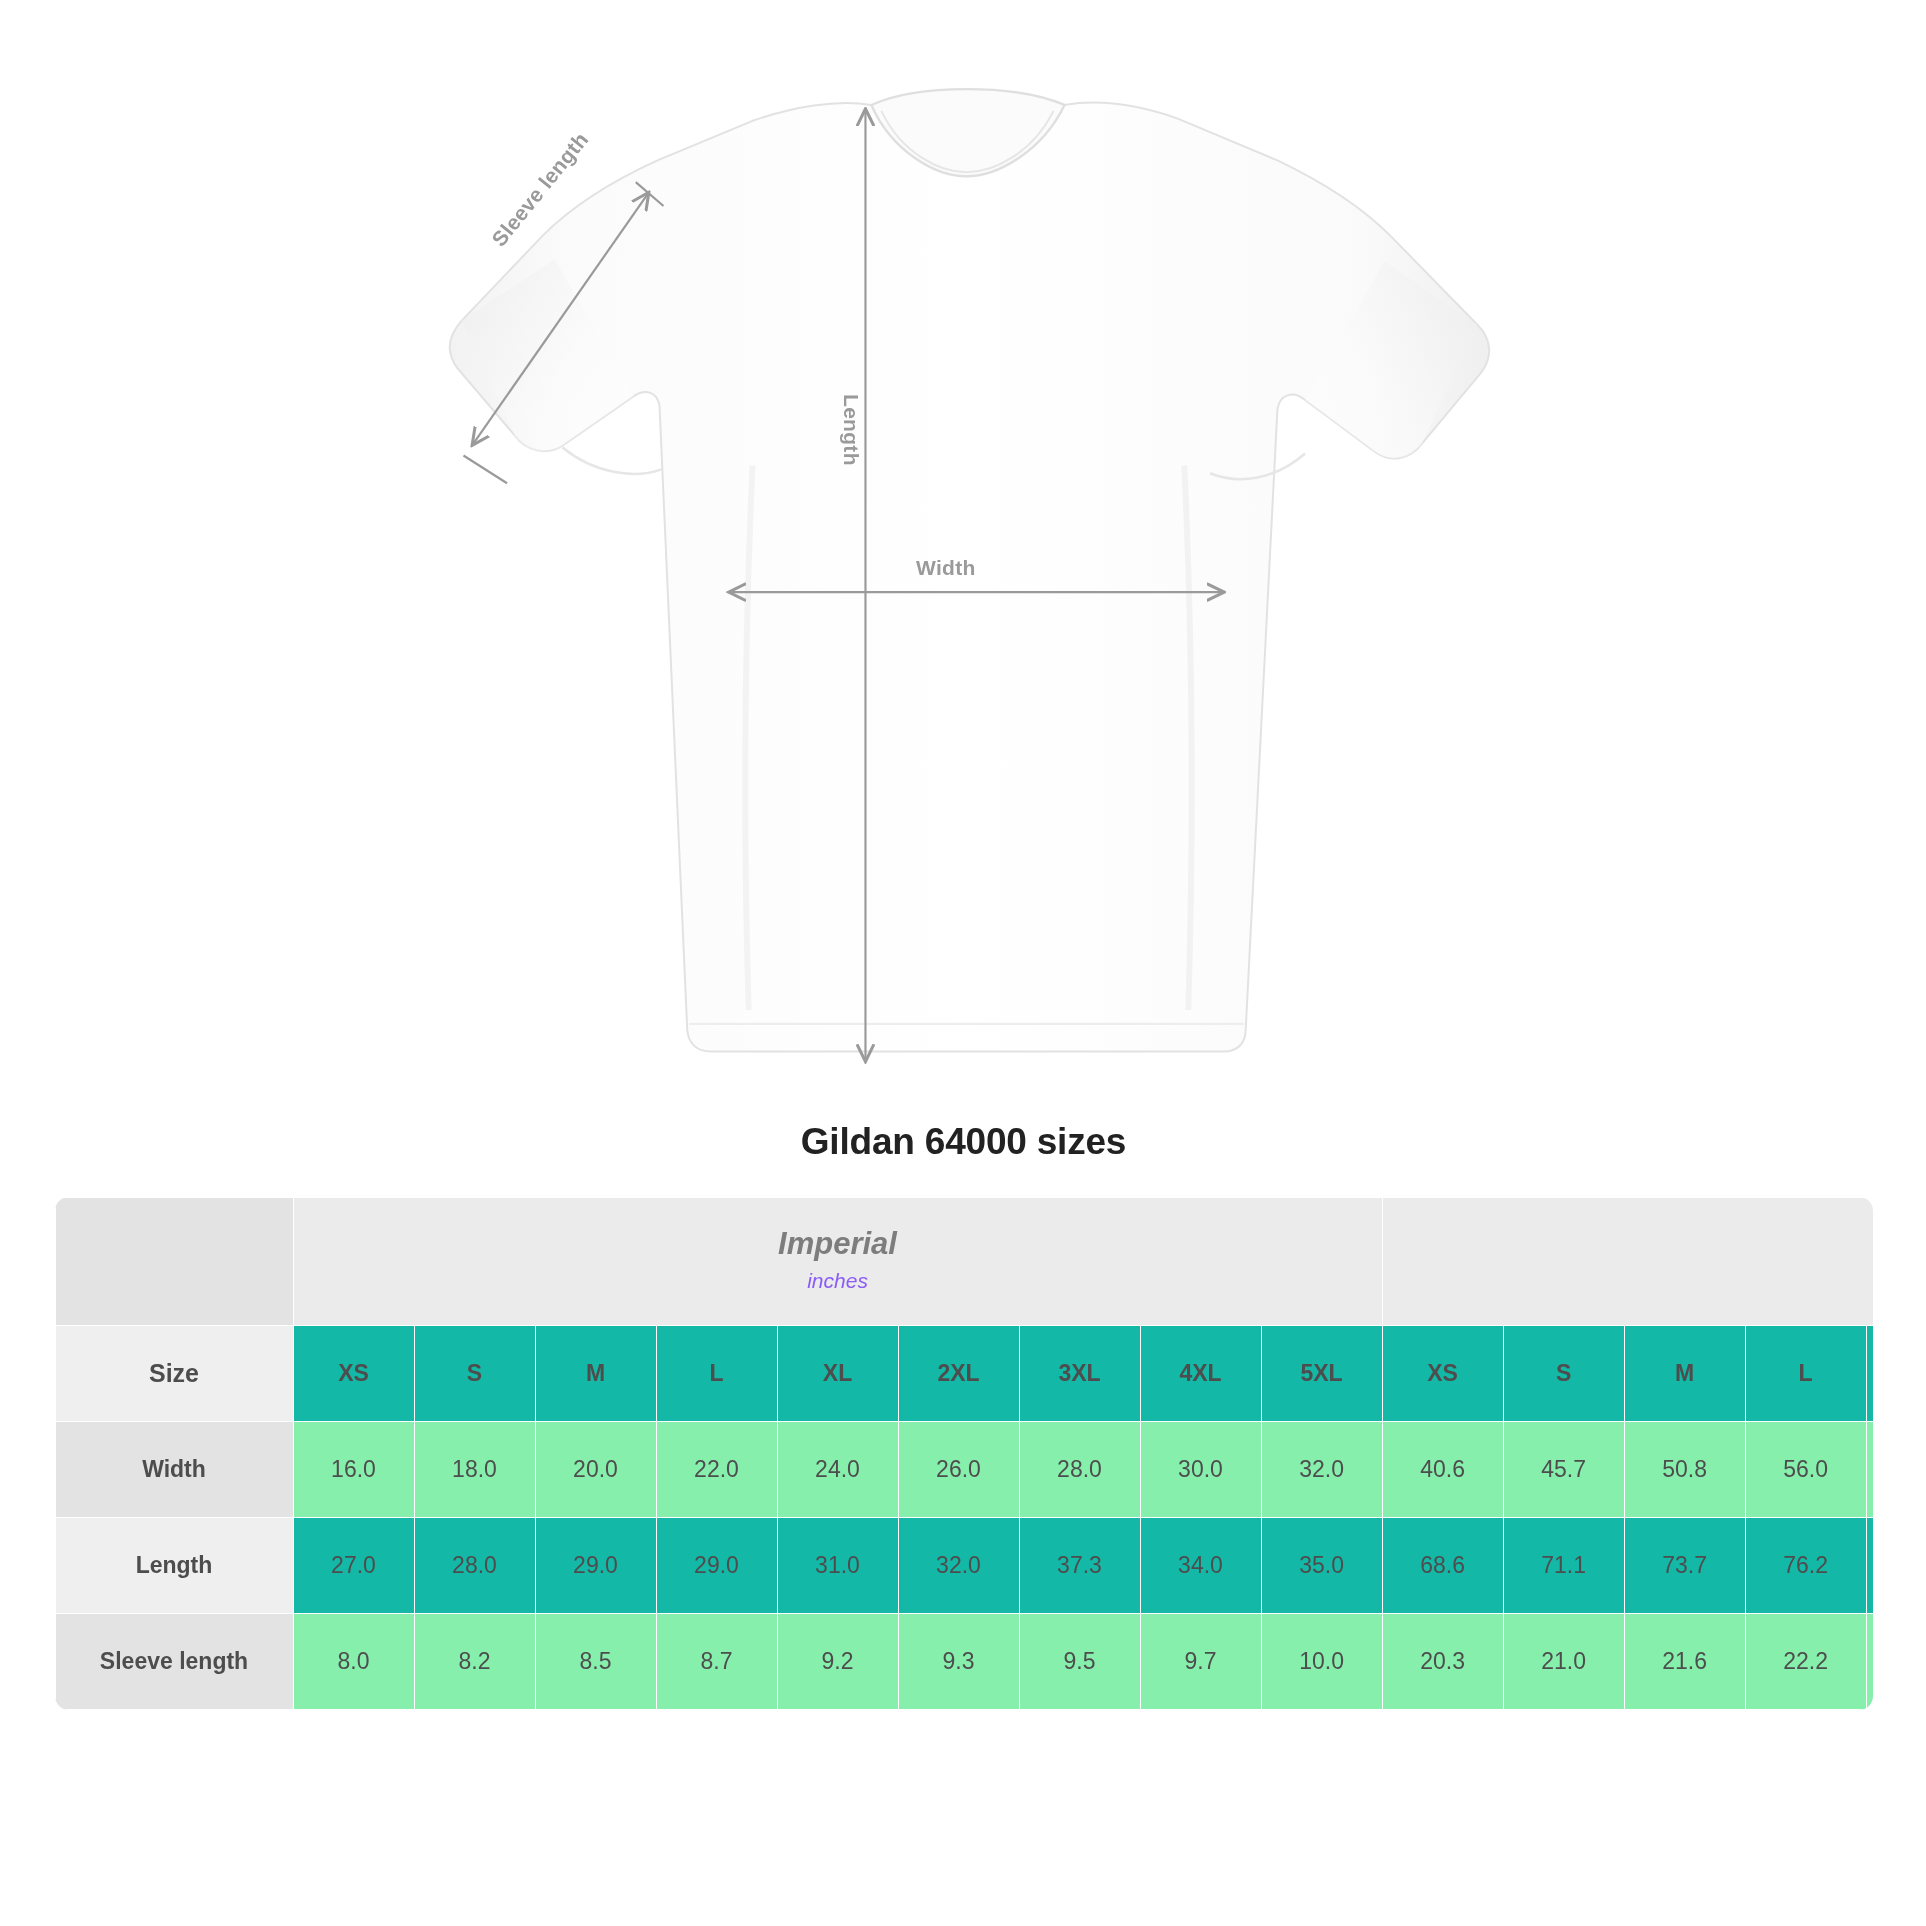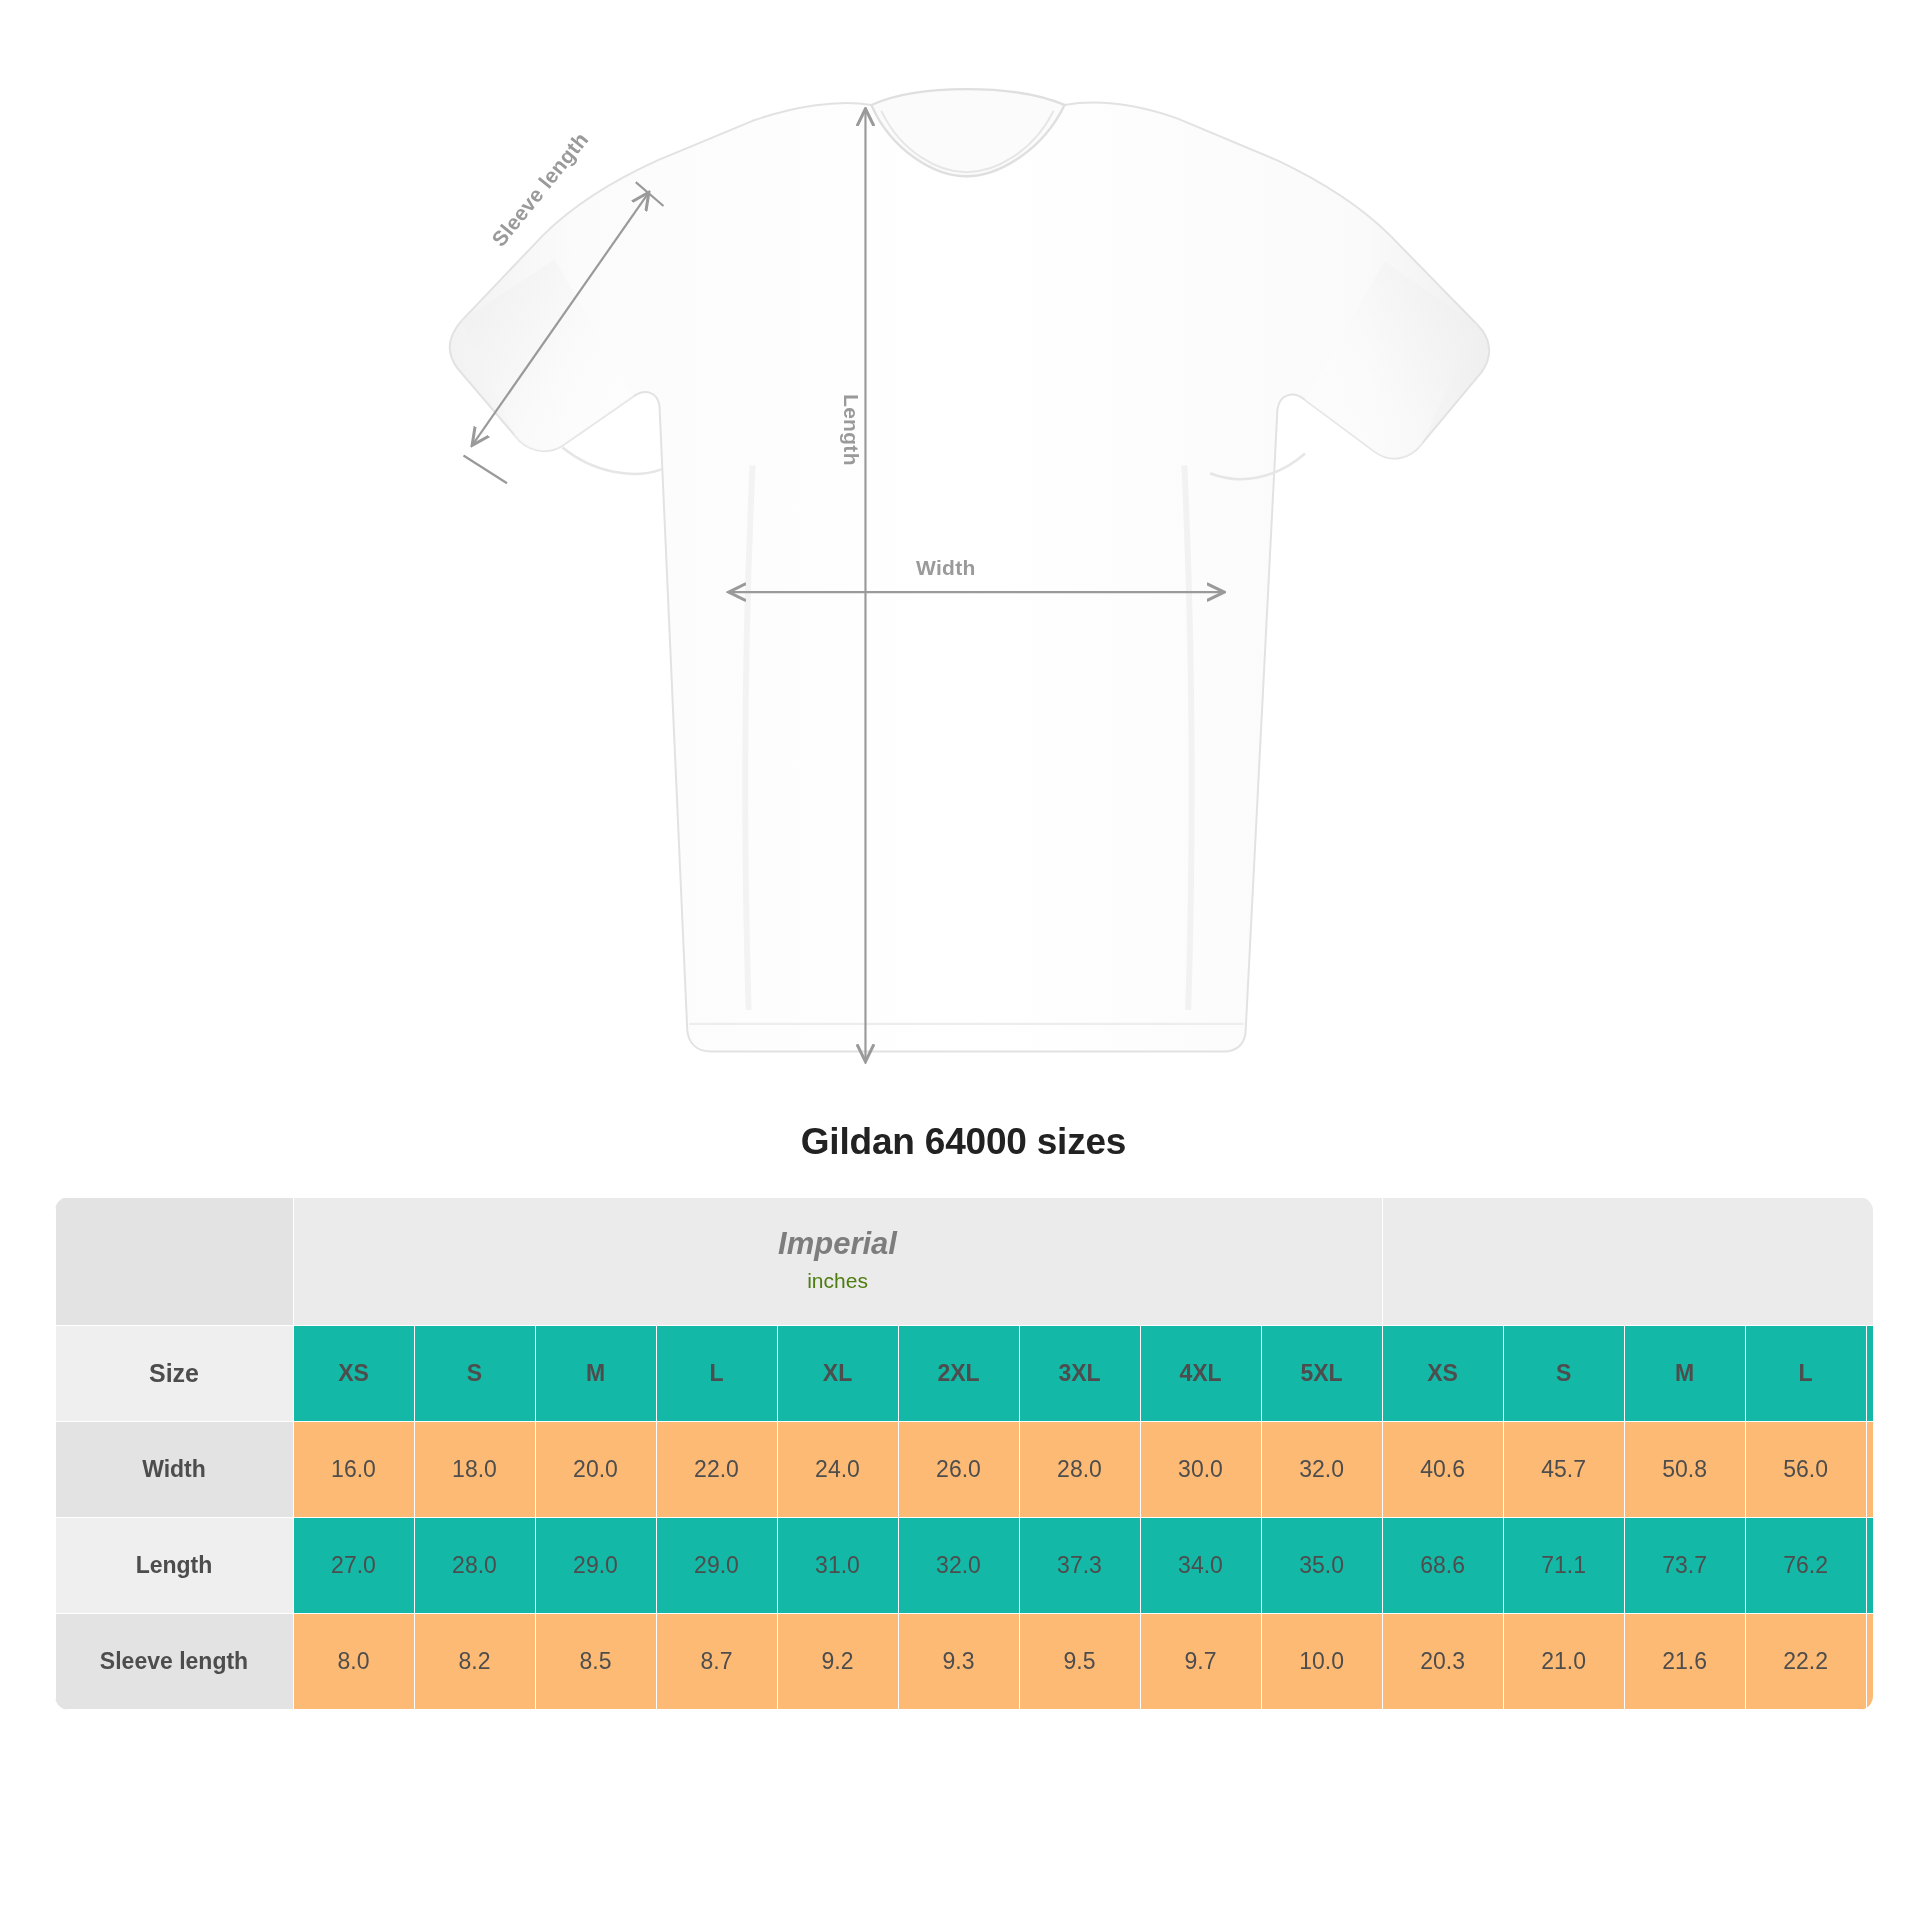"inches" .unit-sub { color: #4d7c0f -> #8b5cf6; font-style: none -> italic }
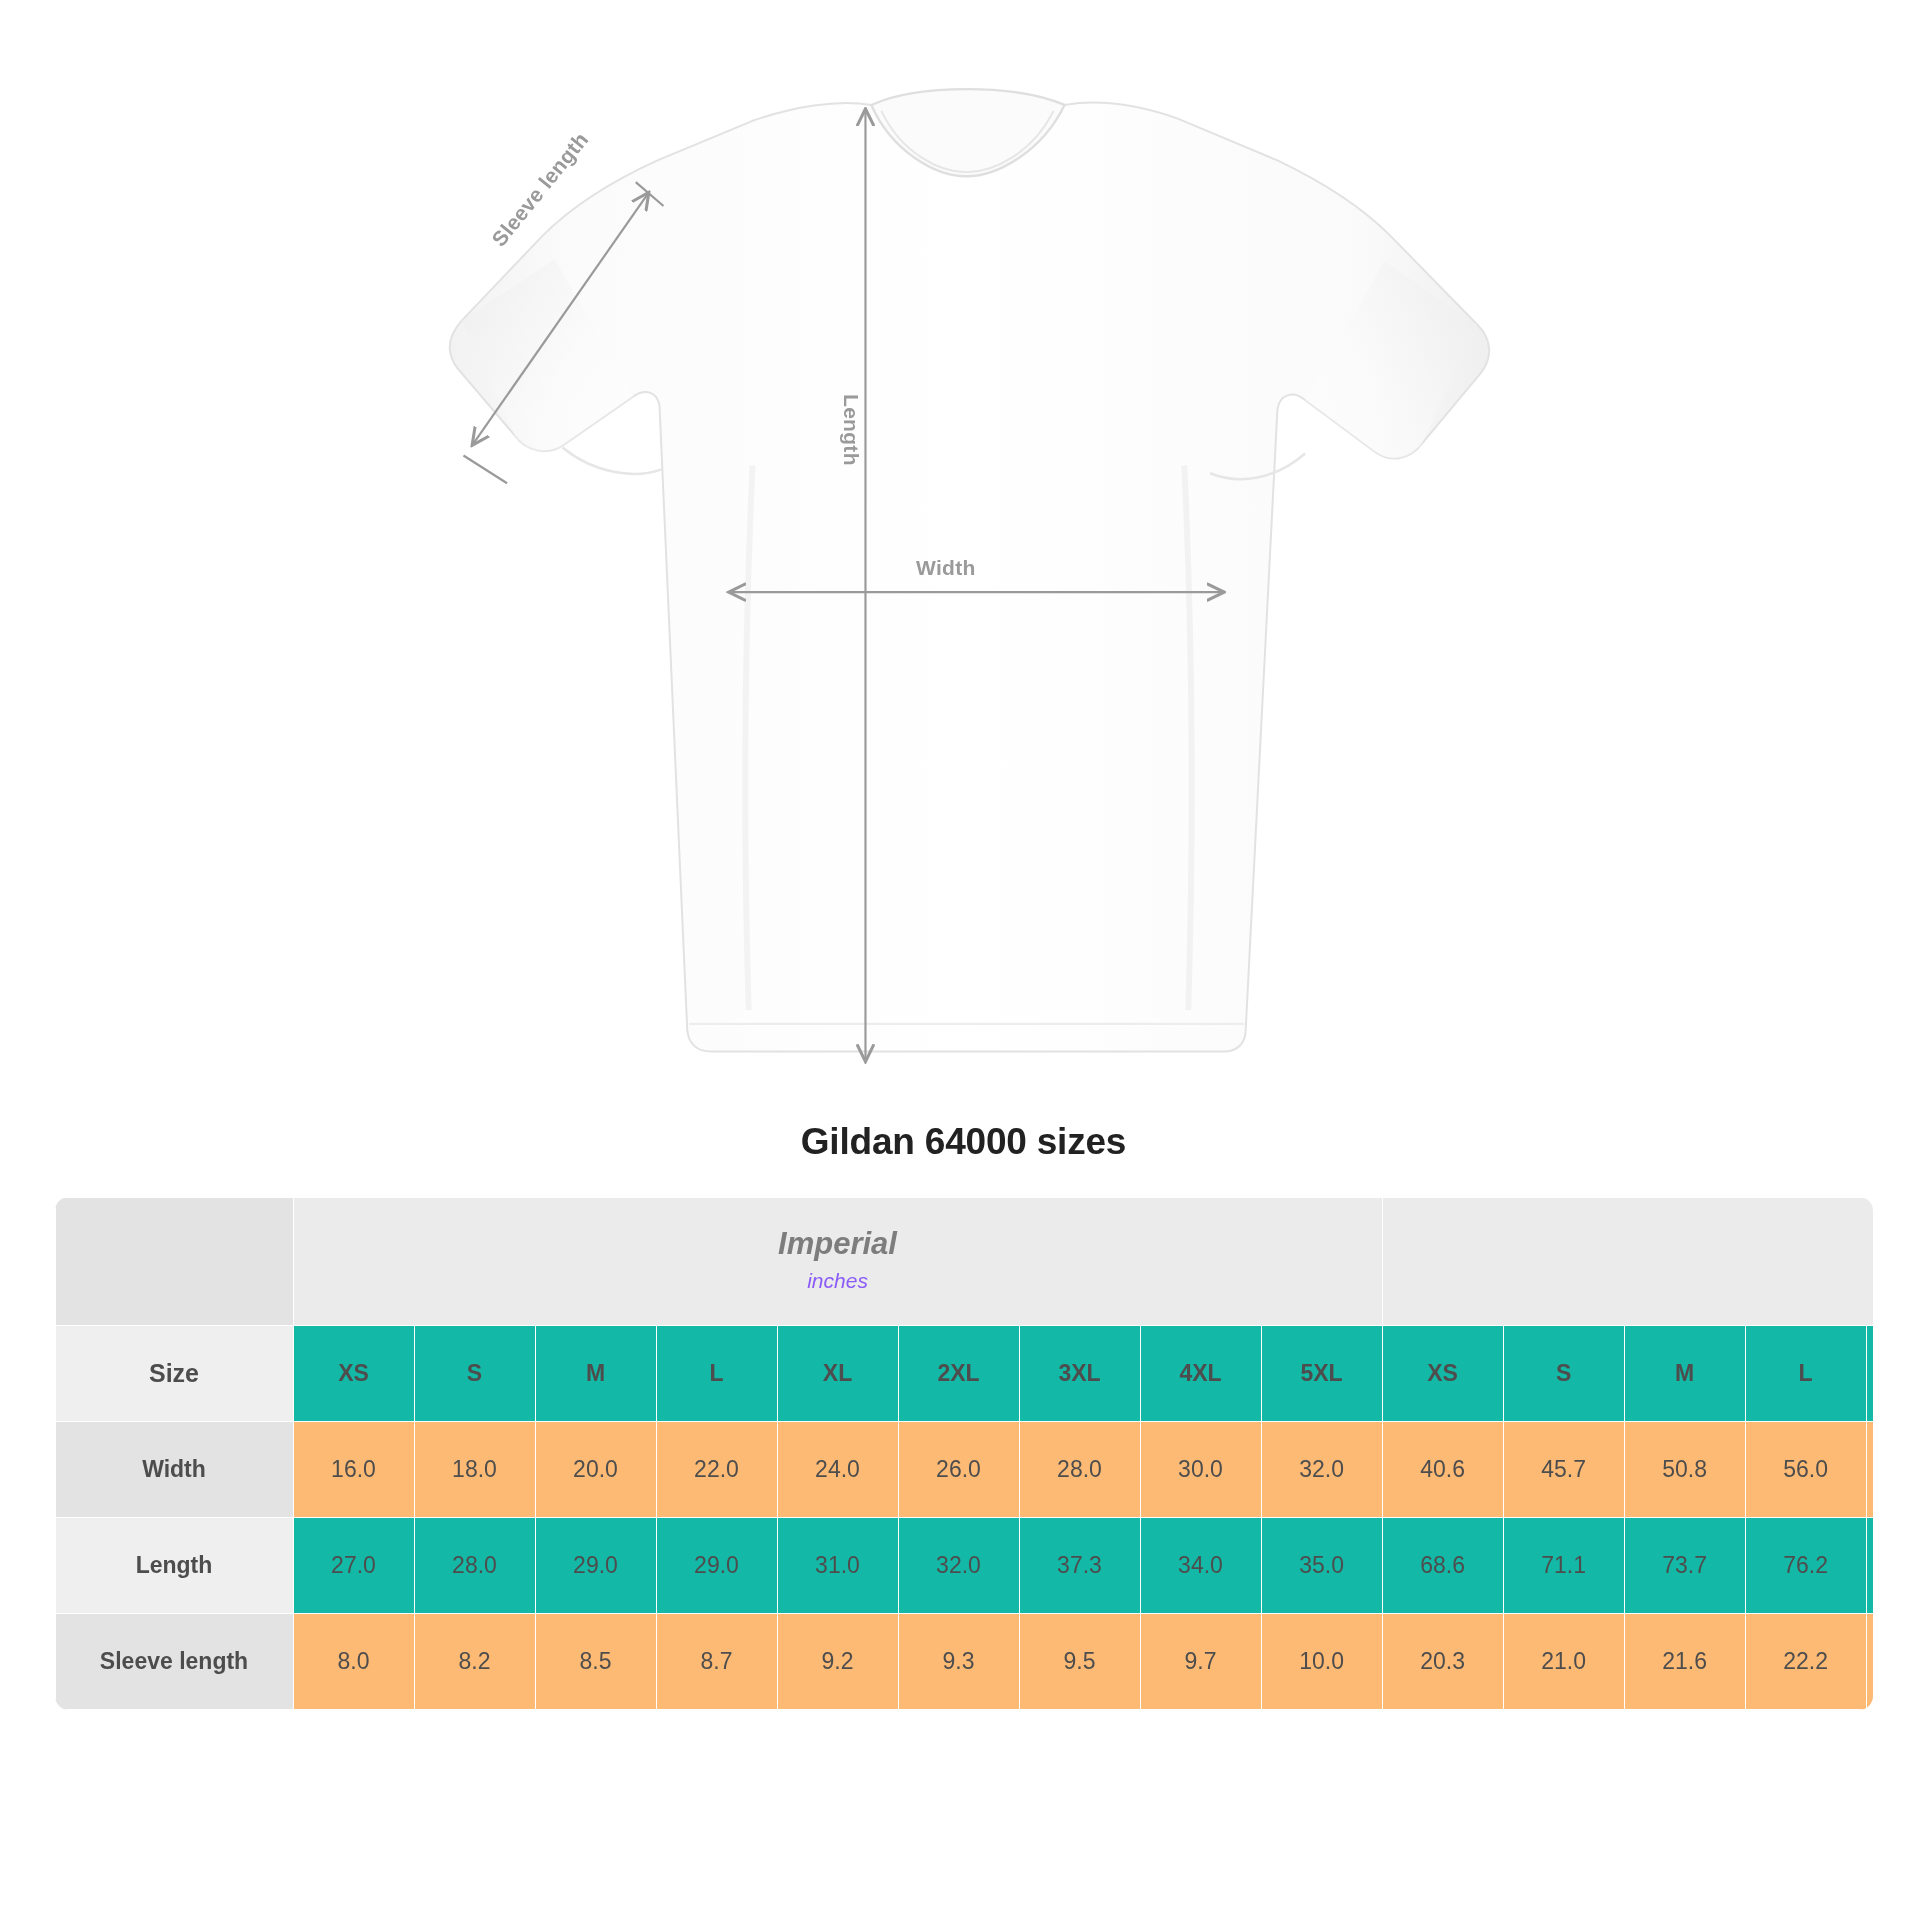"16.0" .datarow.alt td { background: #fdba74 -> #86efac }
